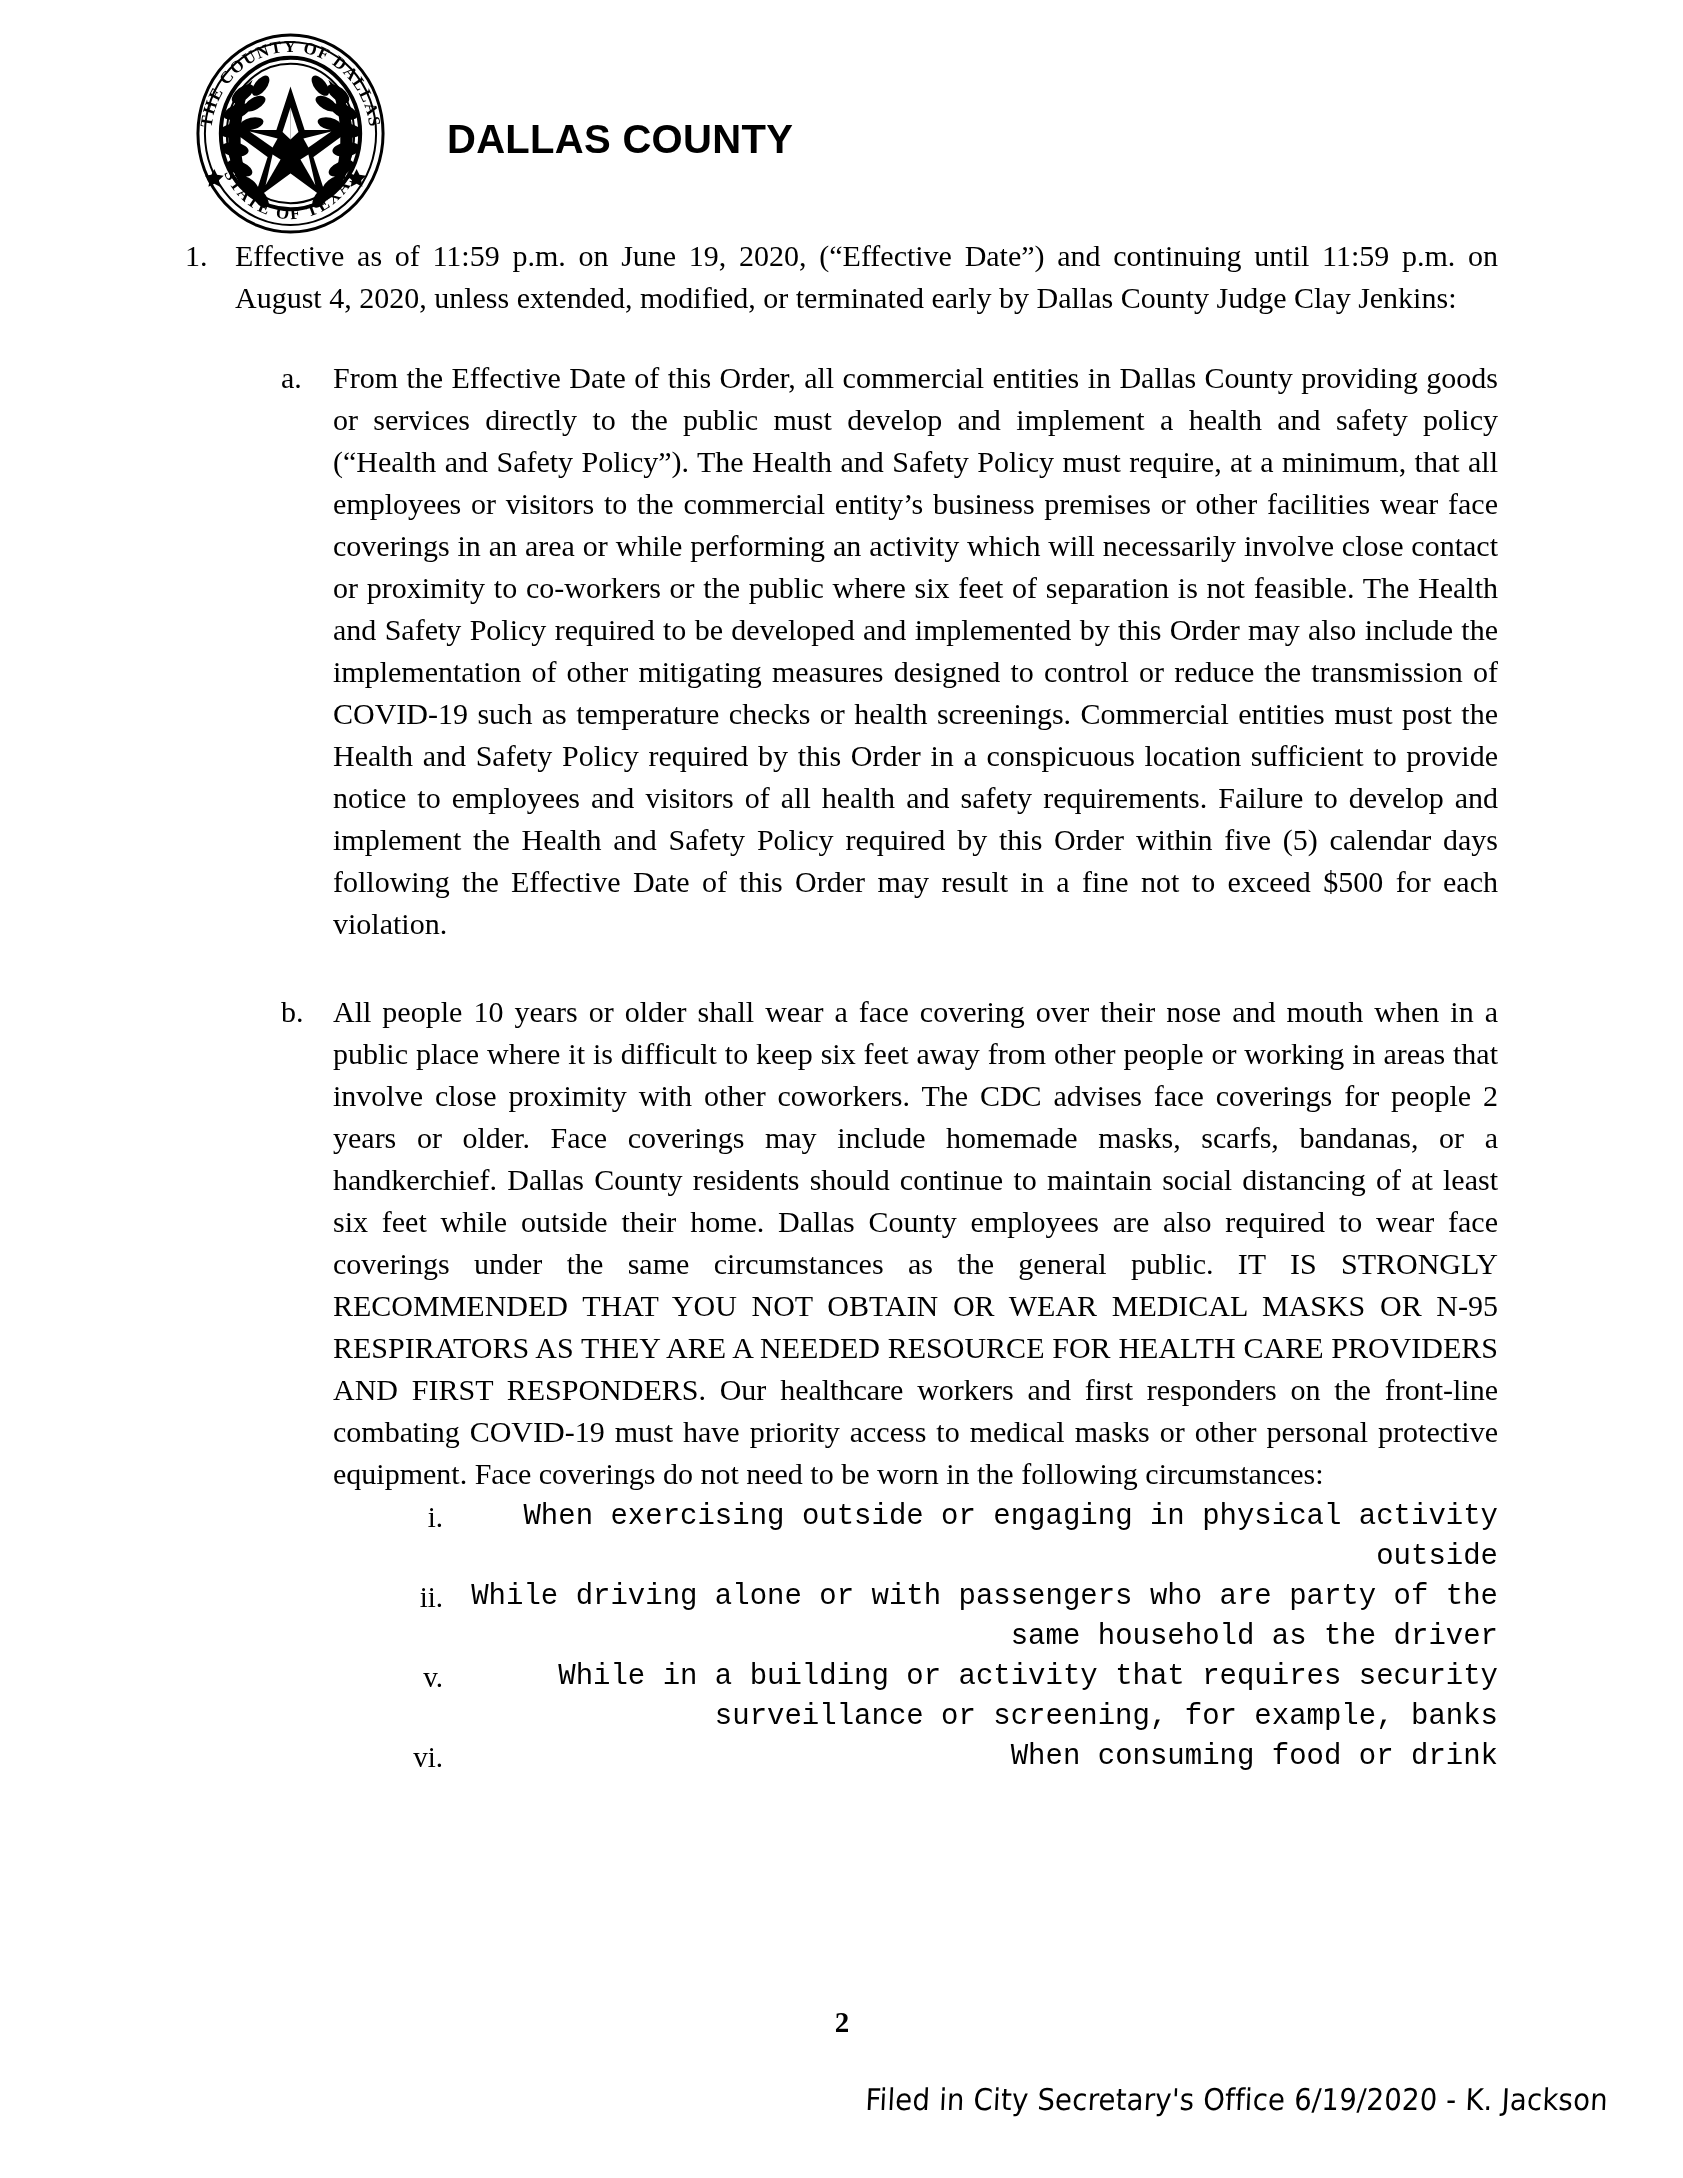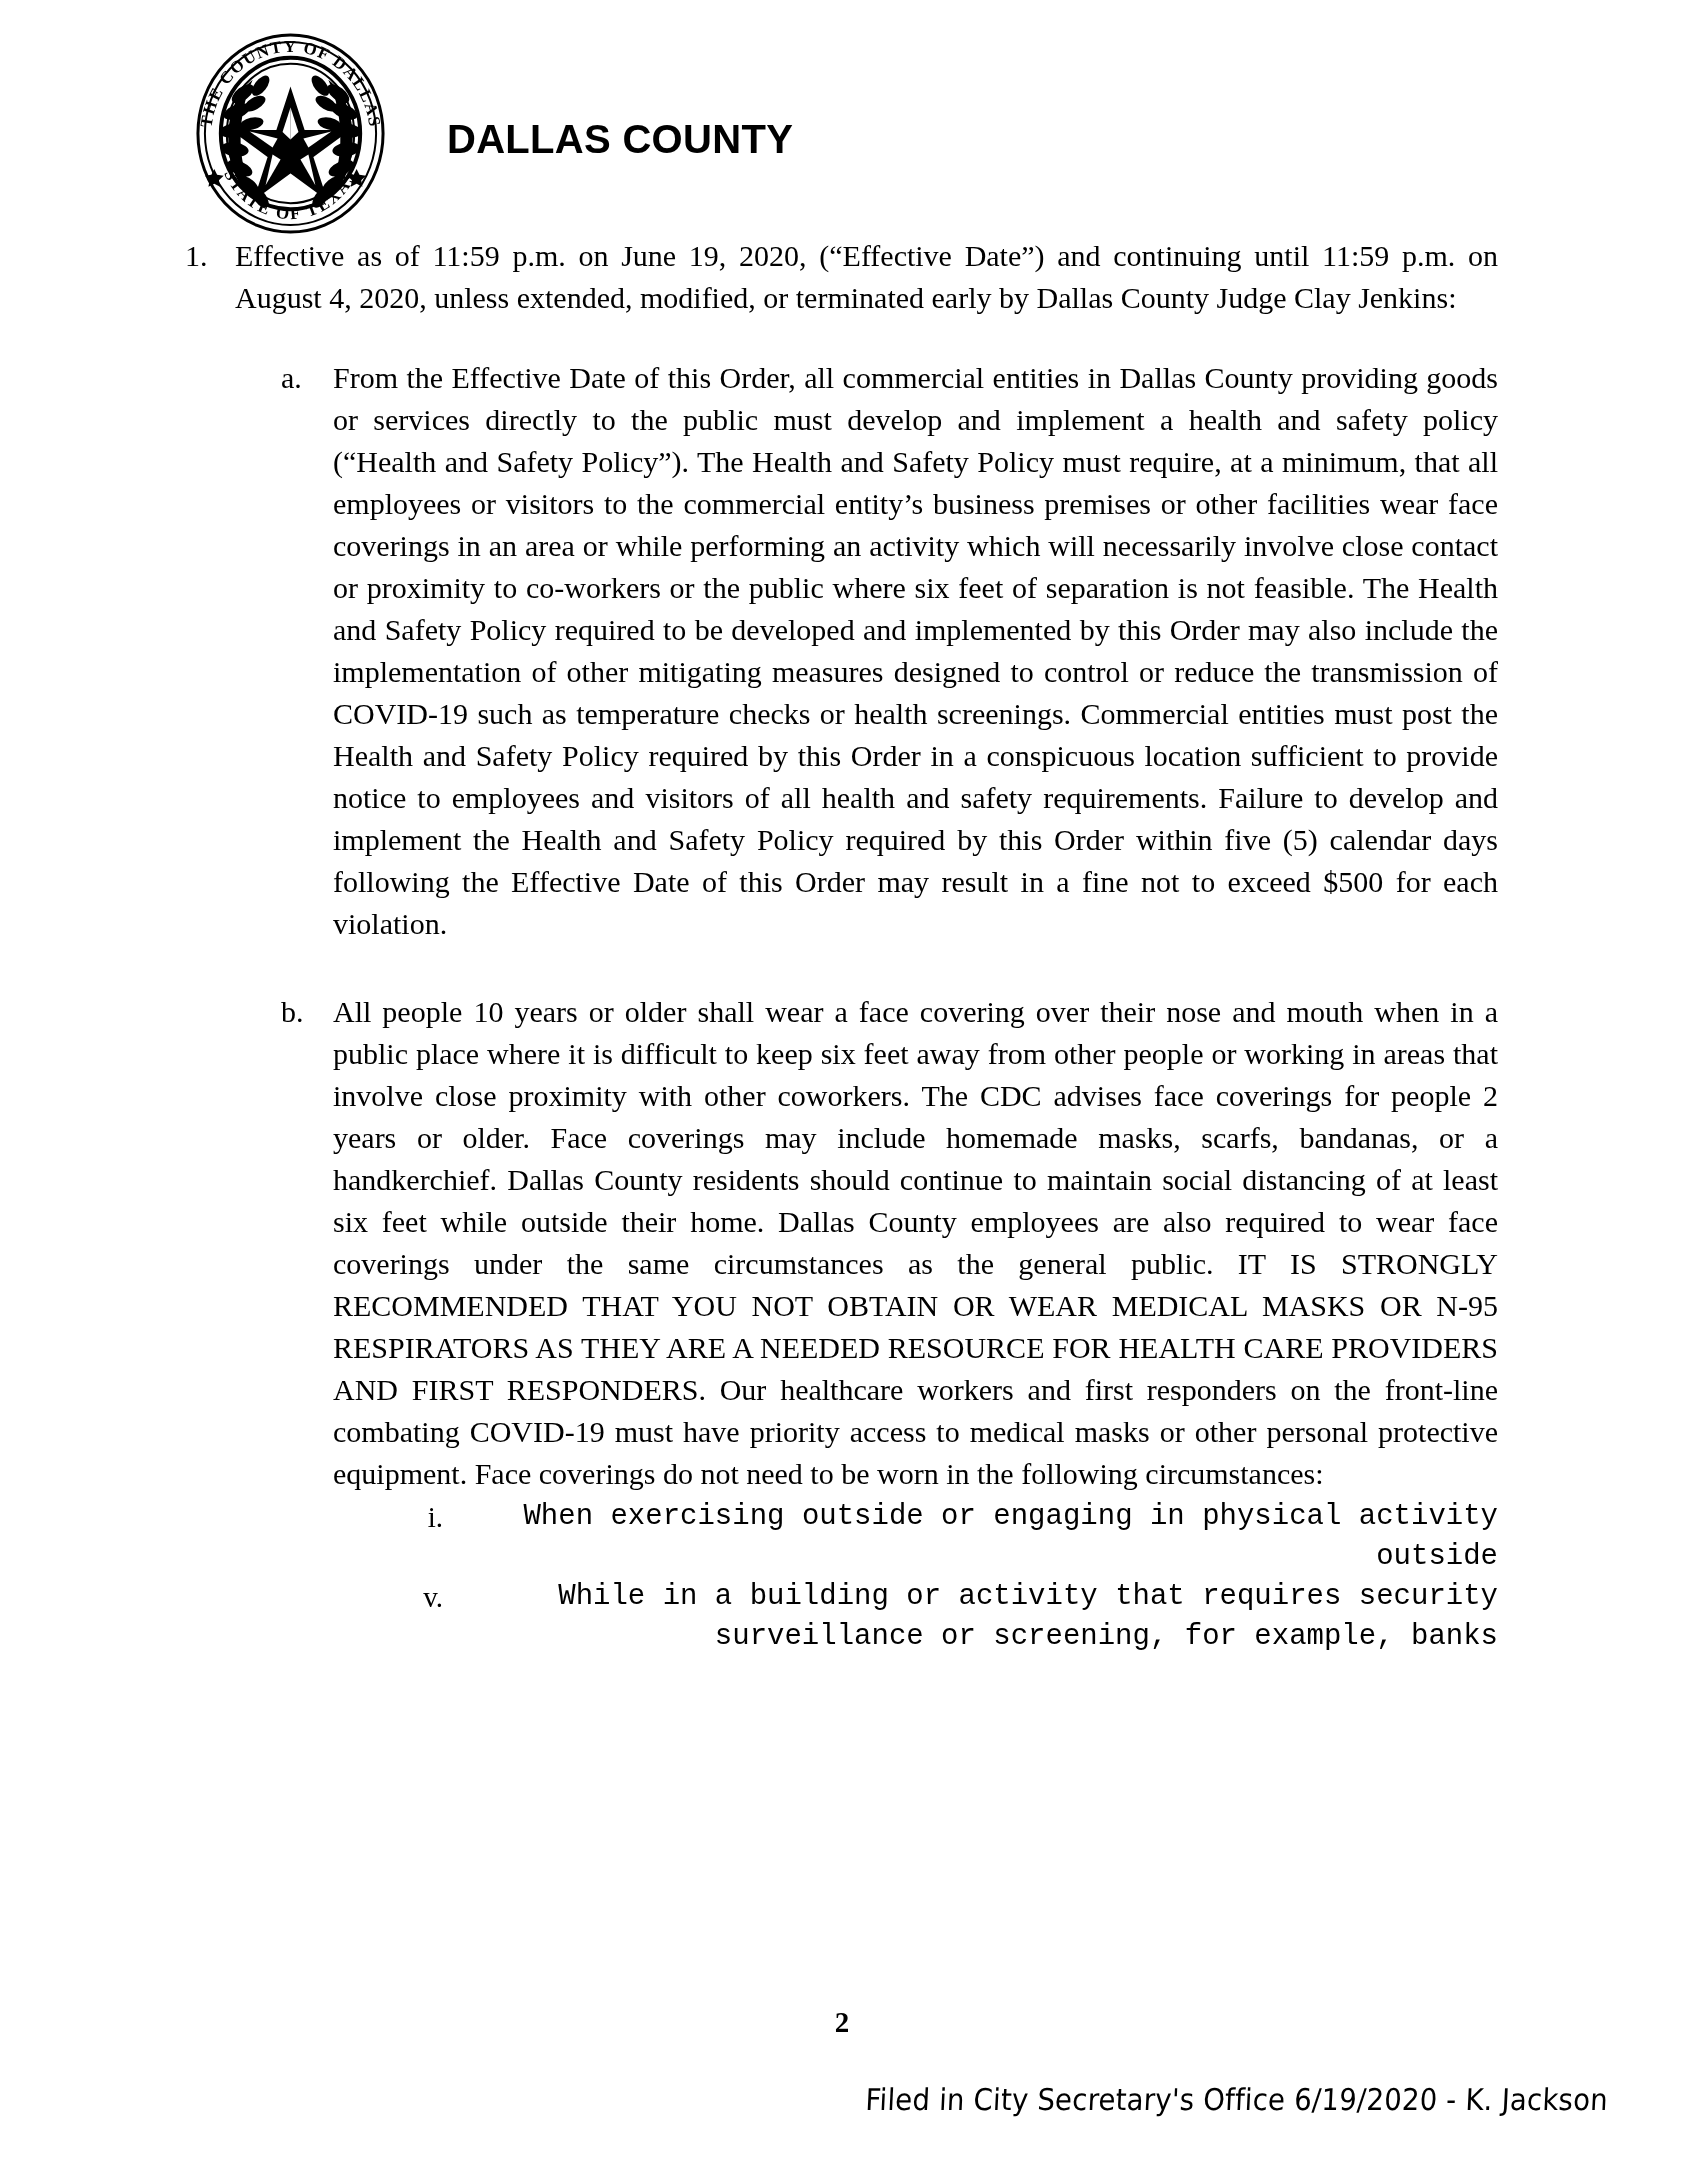"ii." div.roman-item { html: none -> <div> <div>ii.</div> <div>While driving alone or with passengers who are party of the same household as the driver</div> </div> }
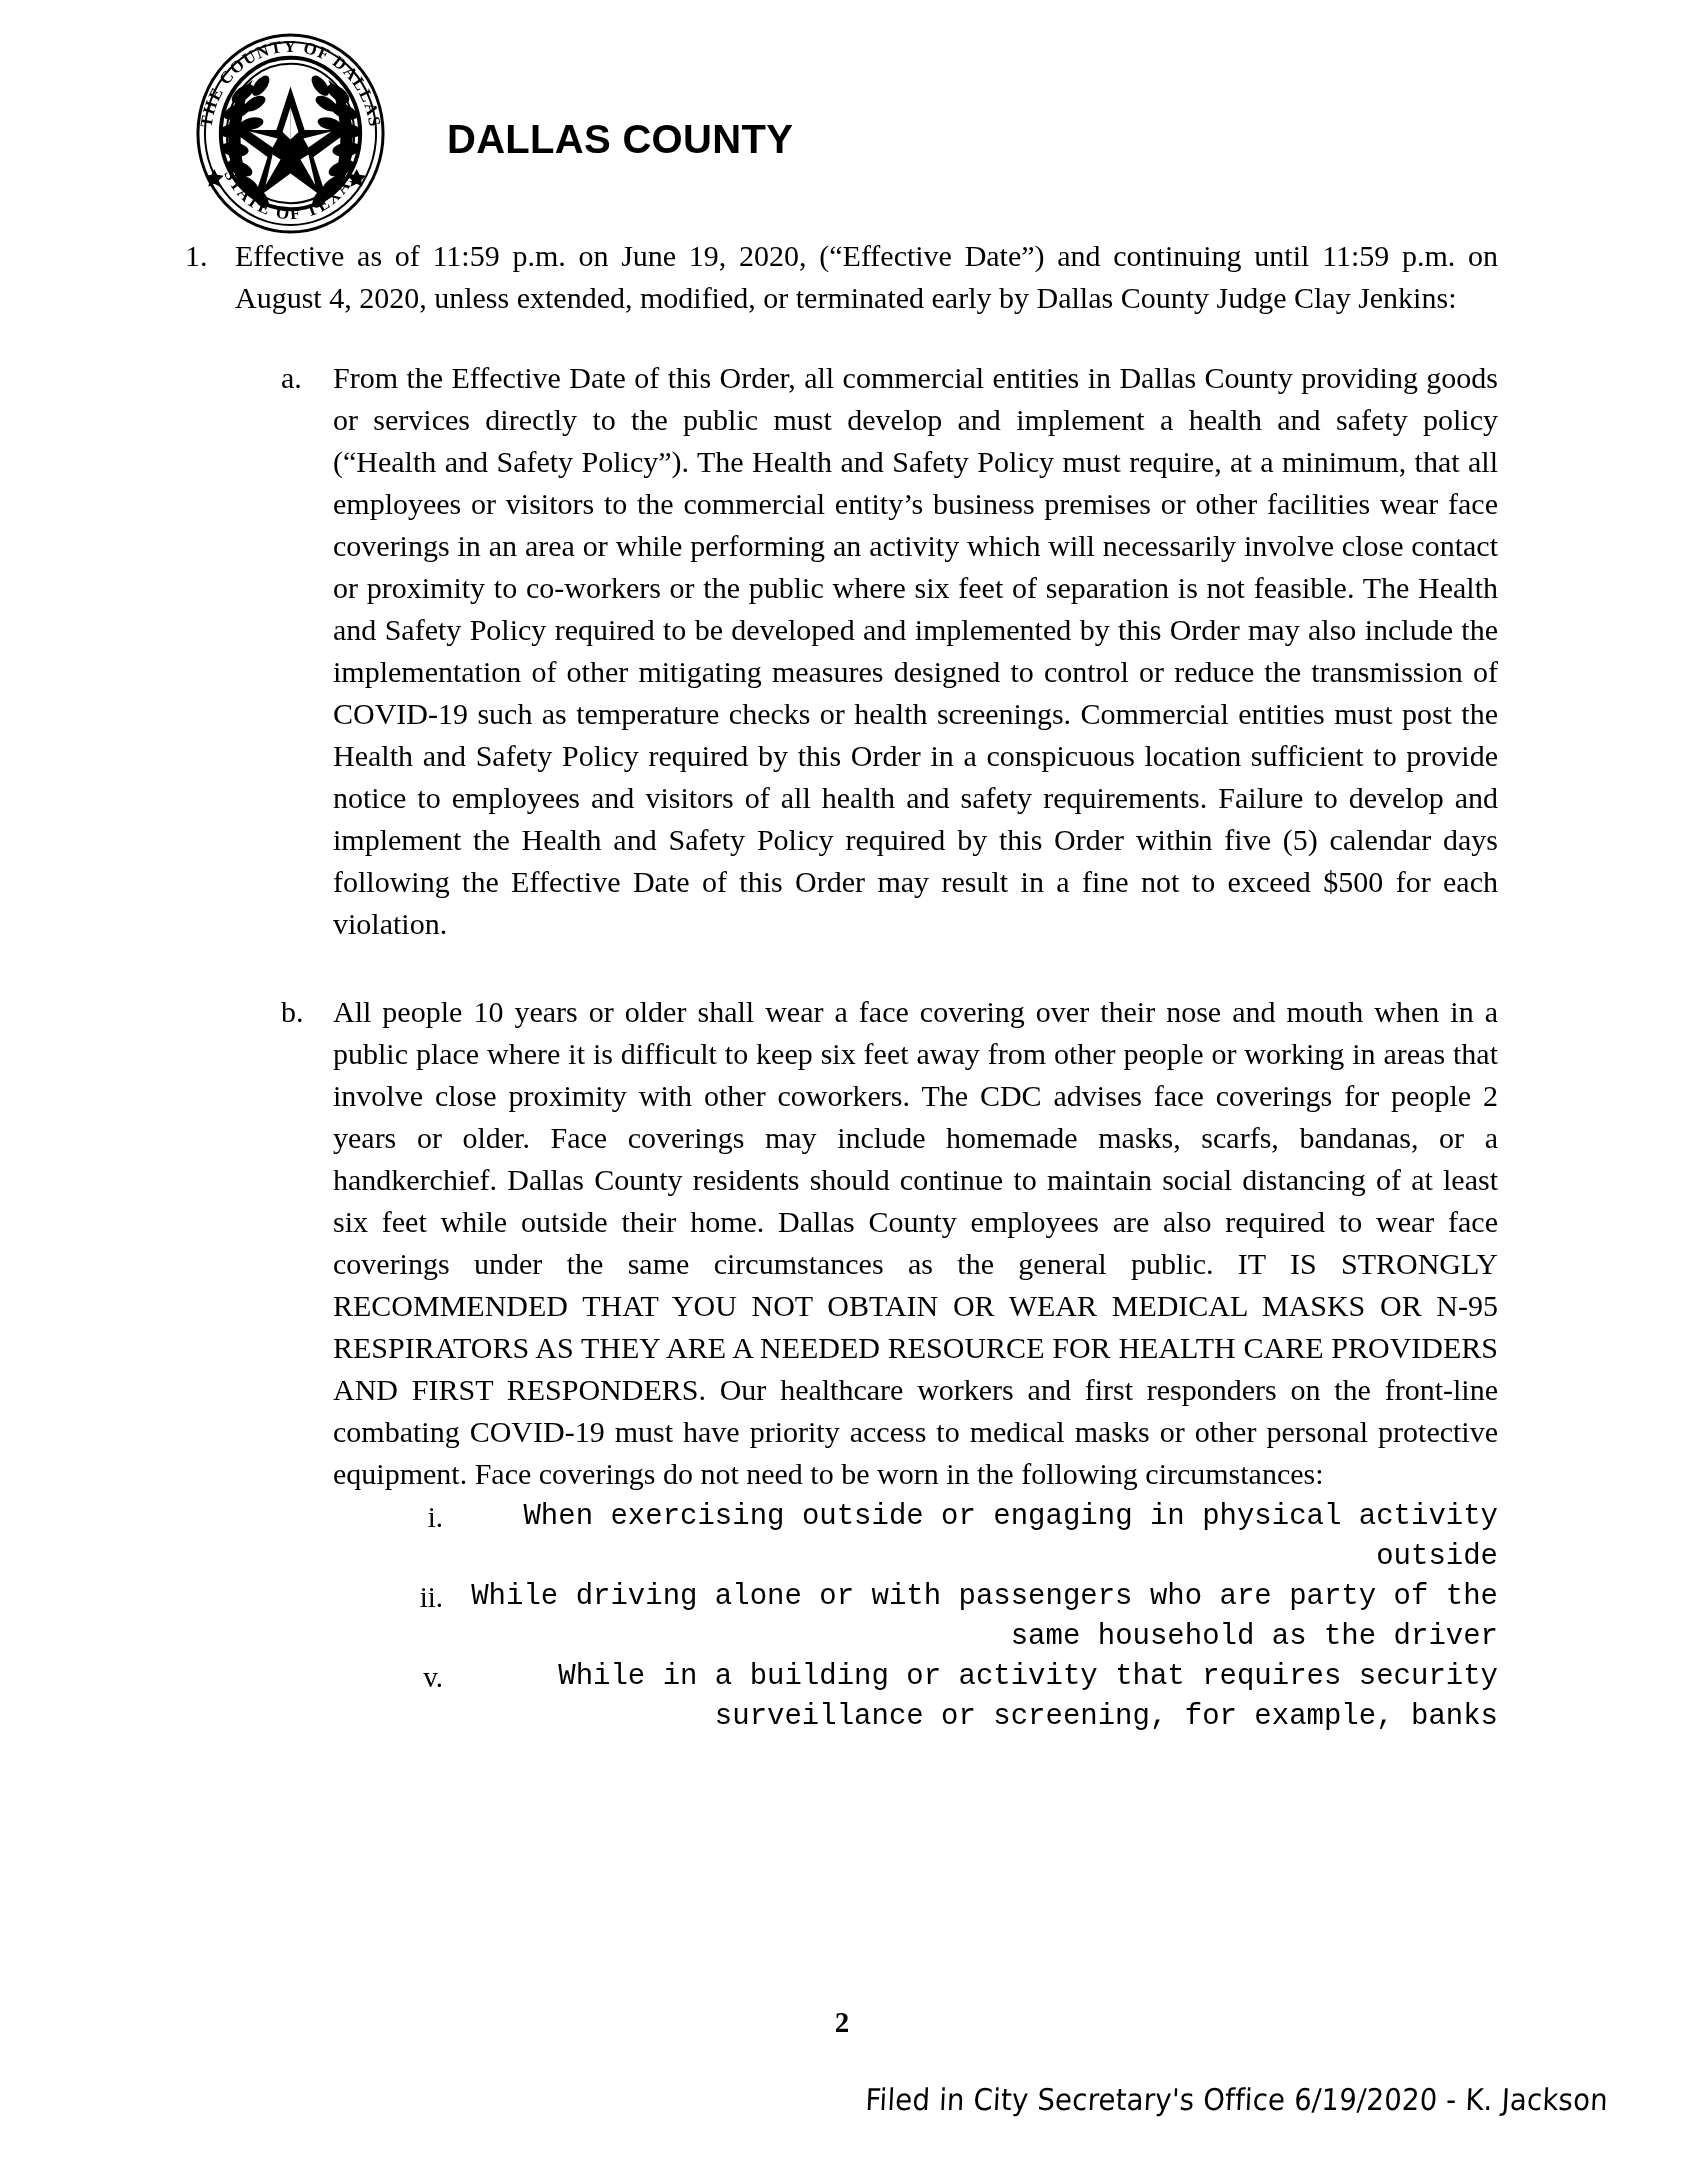"vi." div.roman-item { html: none -> <div> <div>vi.</div> <div>When consuming food or drink</div> </div> }
